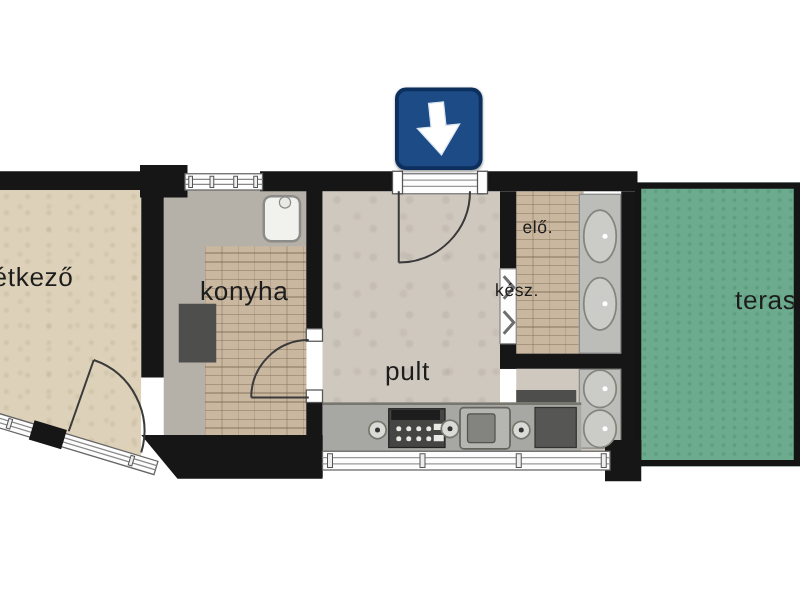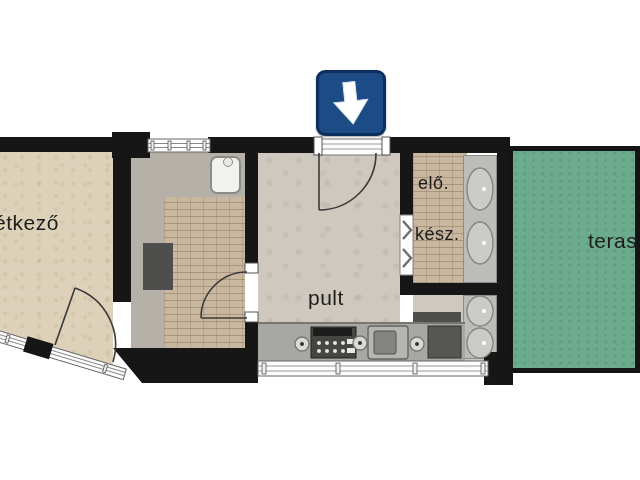"elő." .label.small { font-size: 18px -> 14px }
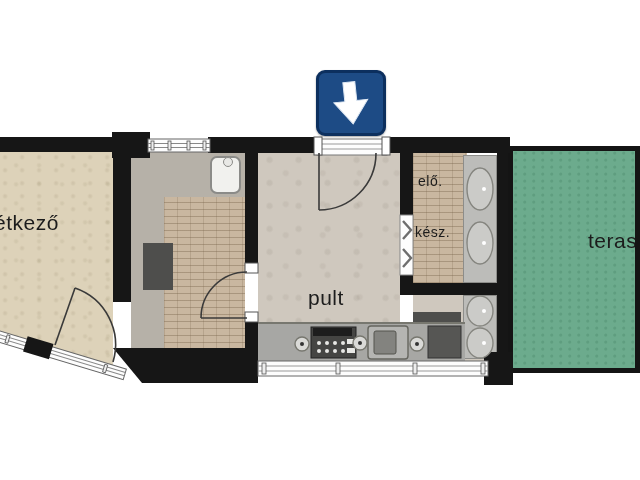"konyha" span.label { html: none -> <span>konyha</span> }
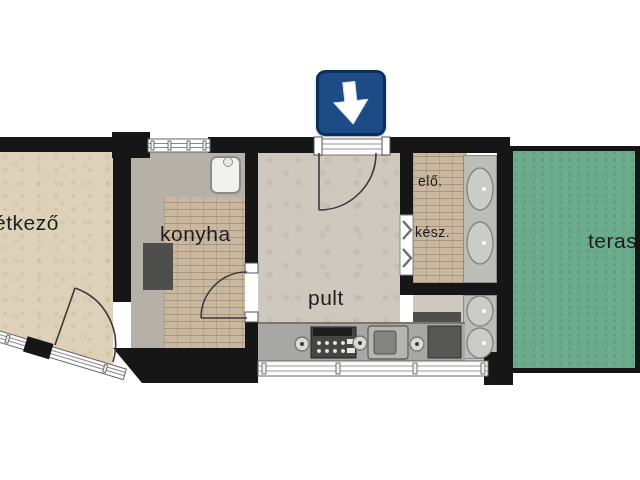"kész." span.label { left: 415px -> 396px }
